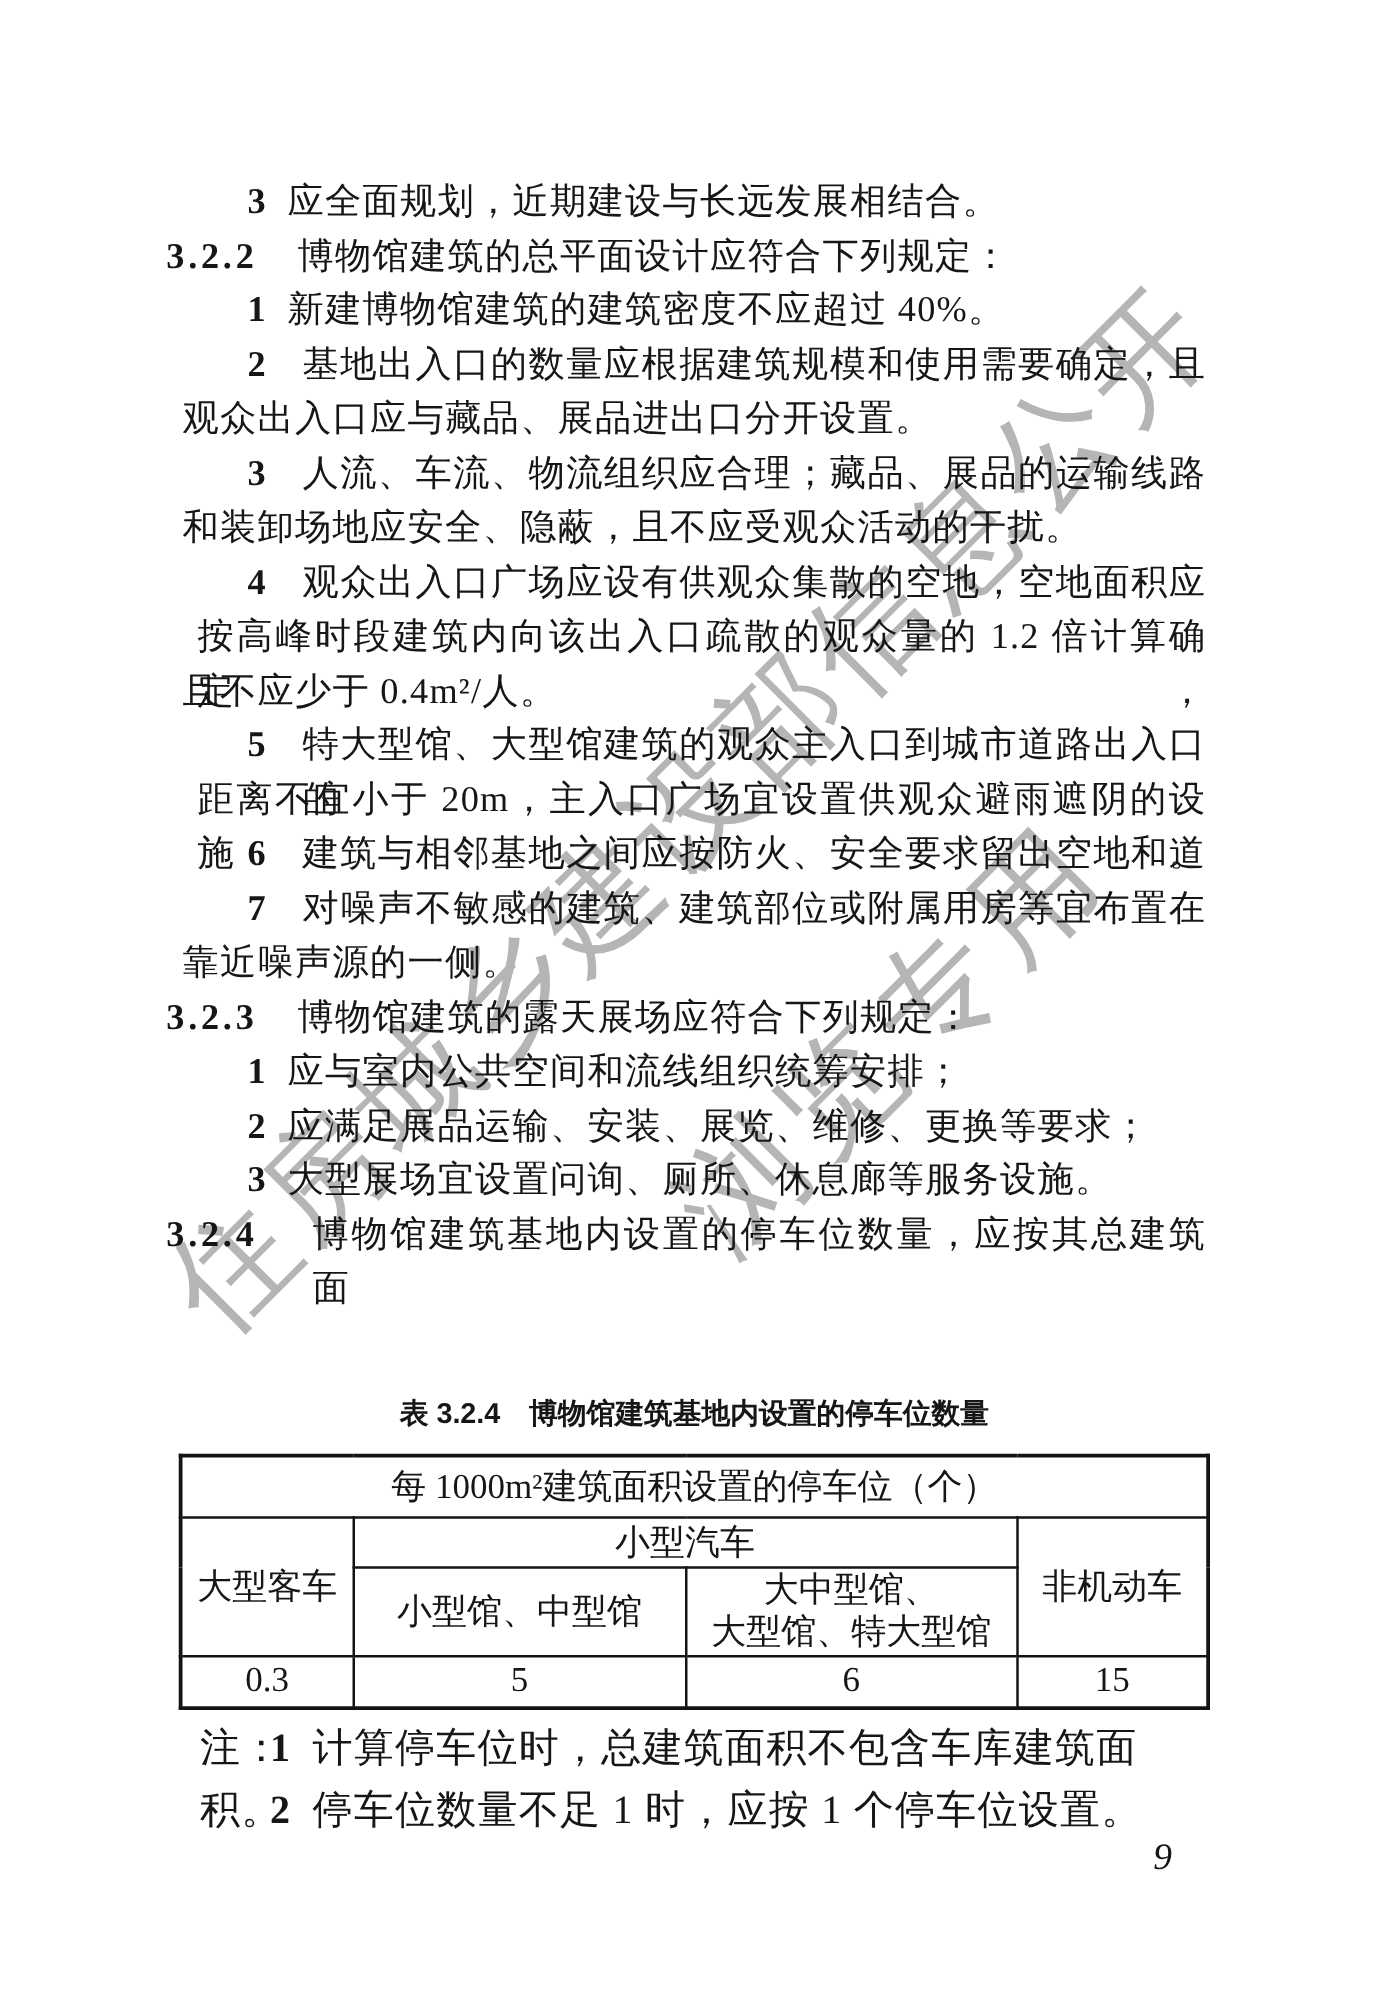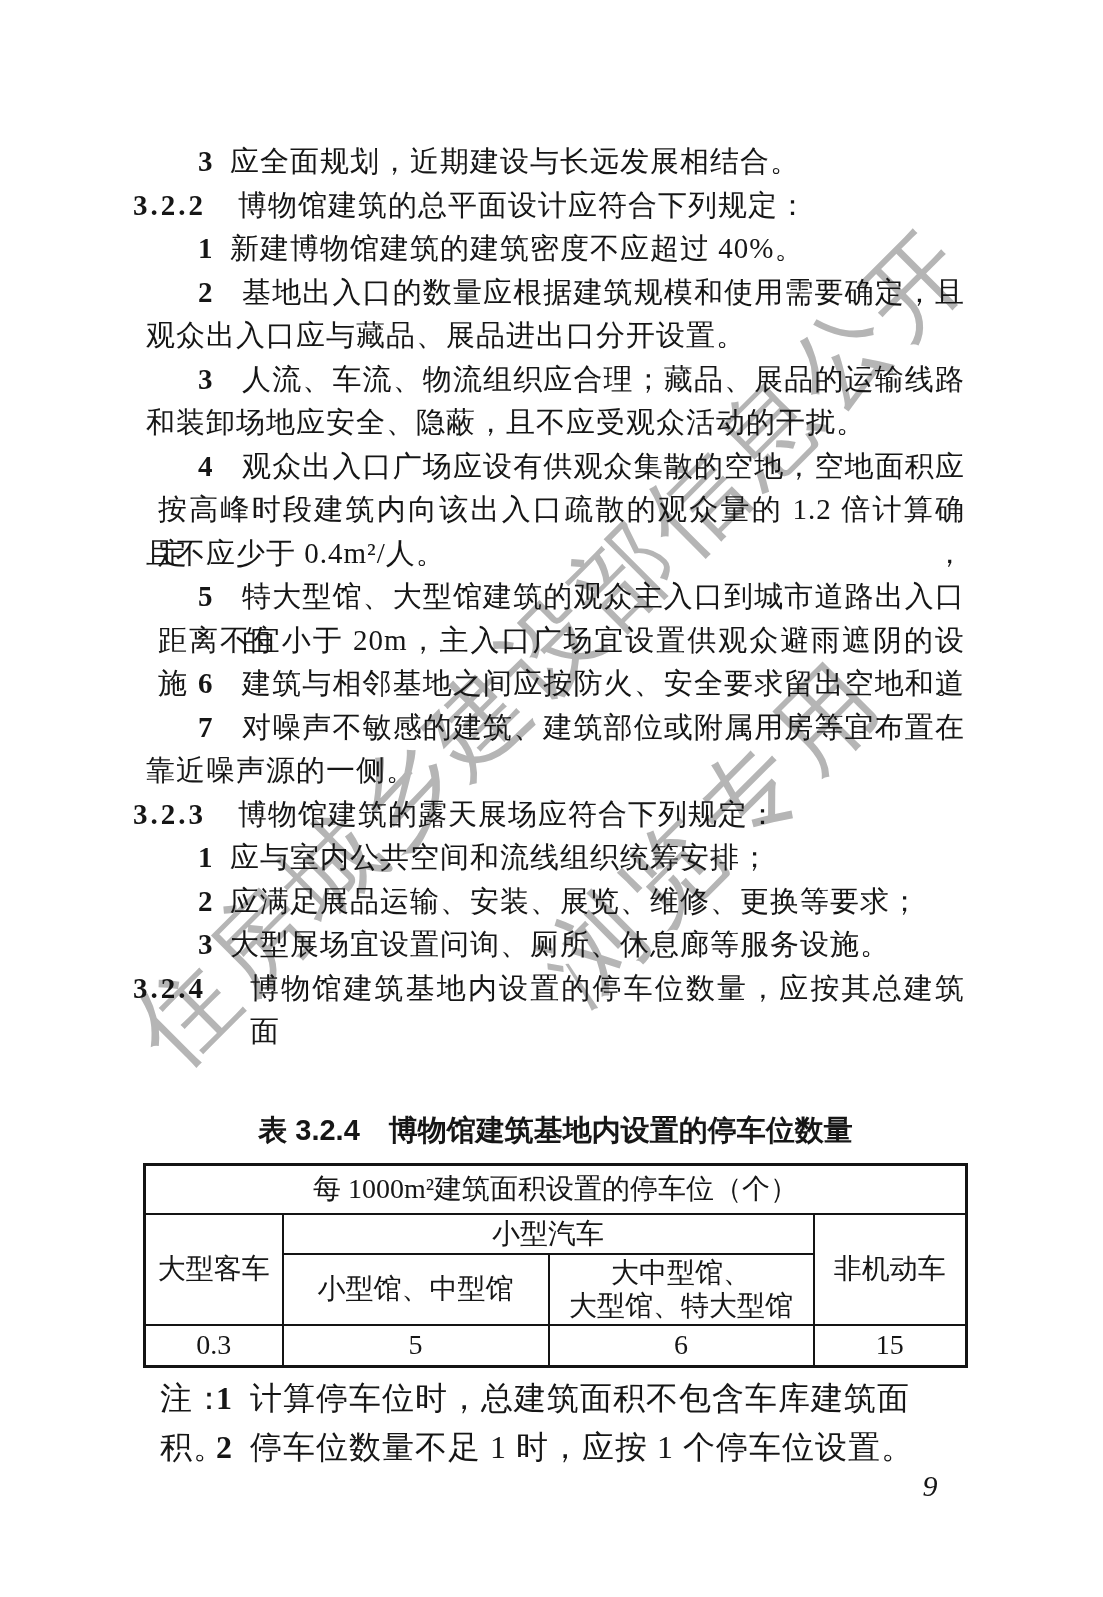"表 3.2.4 博物馆建筑基地内设置的停车位数量" .tbl-title { font-size: 29px -> 23px }
